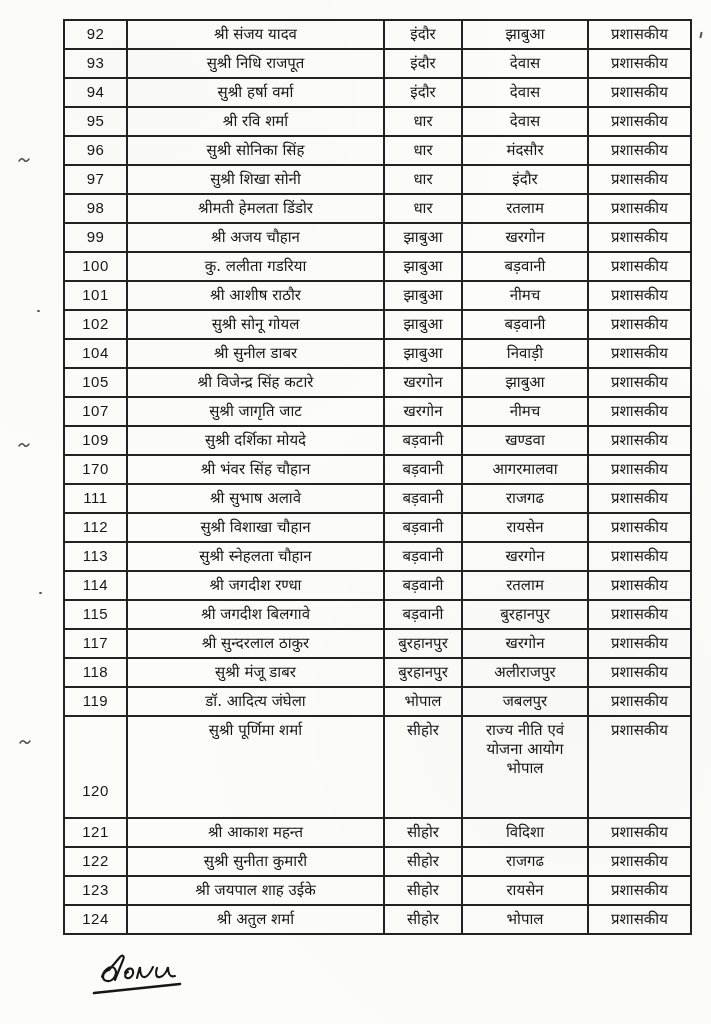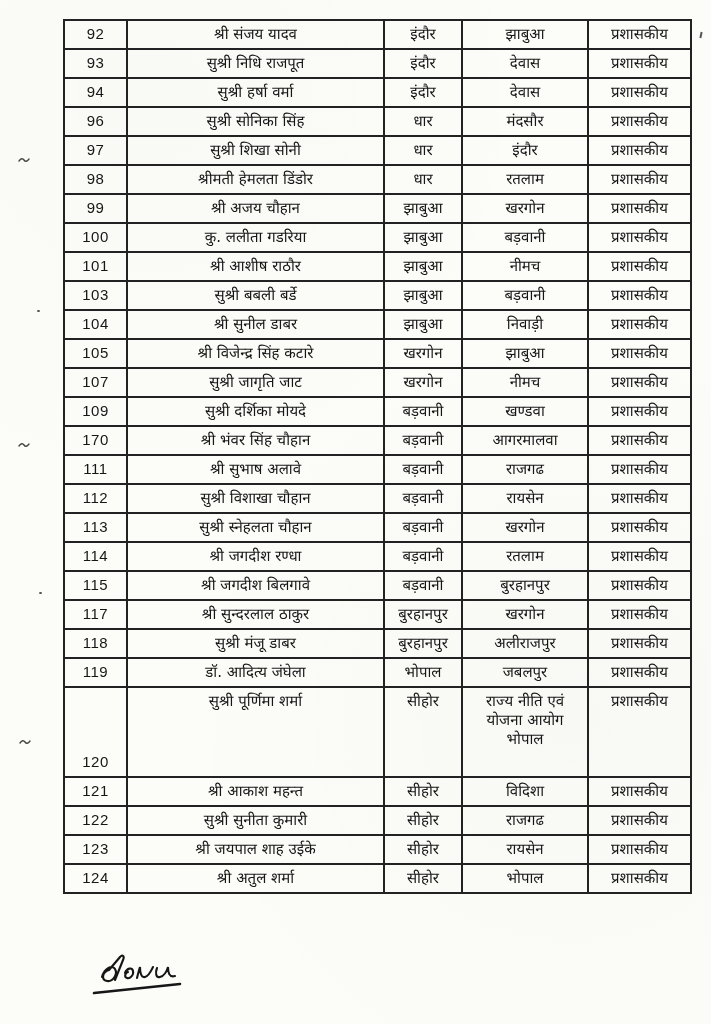"95" tr { html: none -> <tr> <td>95</td> <td>श्री रवि शर्मा</td> <td>धार</td> <td>देवास</td> <td>प्रशासकीय</td> </tr> }
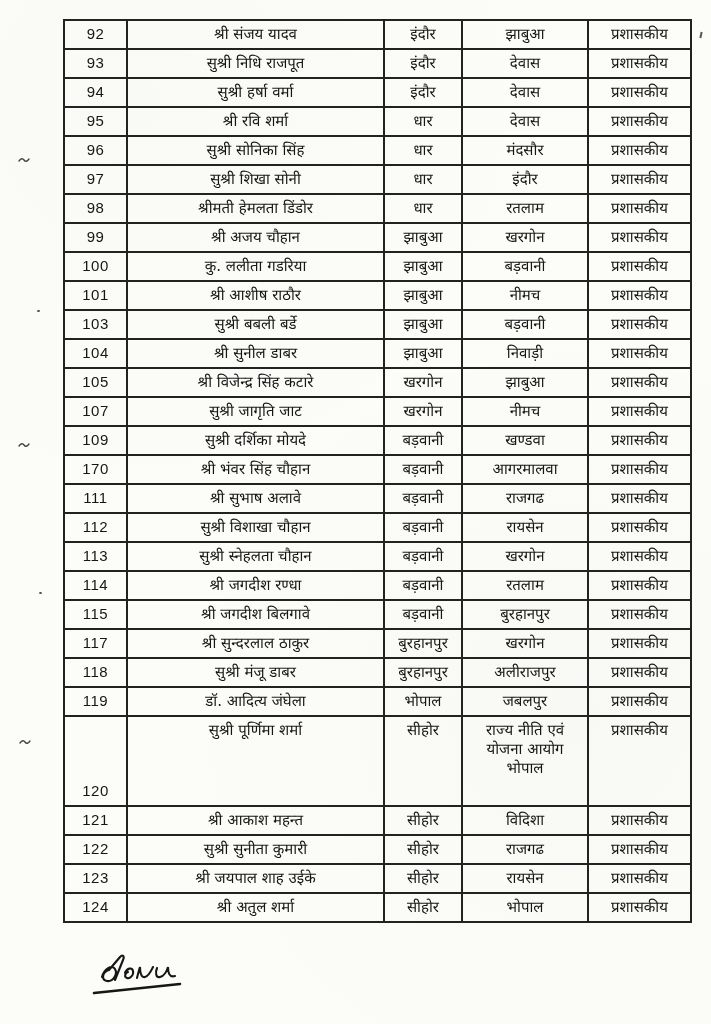"102" tr { html: none -> <tr> <td>102</td> <td>सुश्री सोनू गोयल</td> <td>झाबुआ</td> <td>बड़वानी</td> <td>प्रशासकीय</td> </tr> }
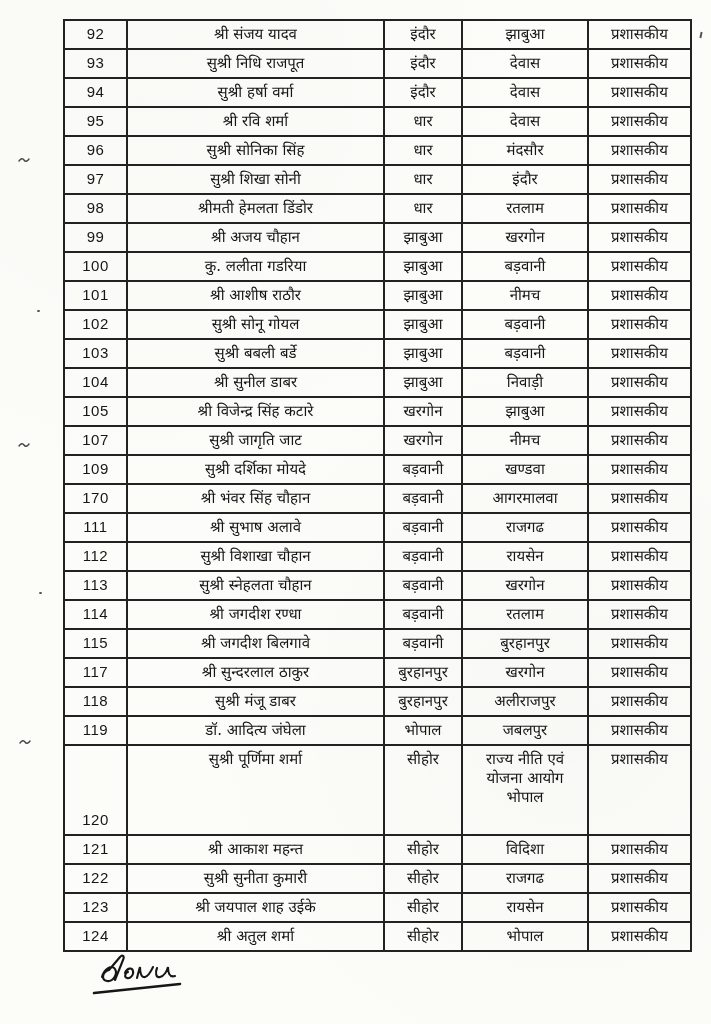"103" tr { html: <tr> <td>103</td> <td>सुश्री बबली बर्डे</td> <td>झाबुआ</td> <td>बड़वानी</td> <td>प्रशासकीय</td> </tr> -> none }
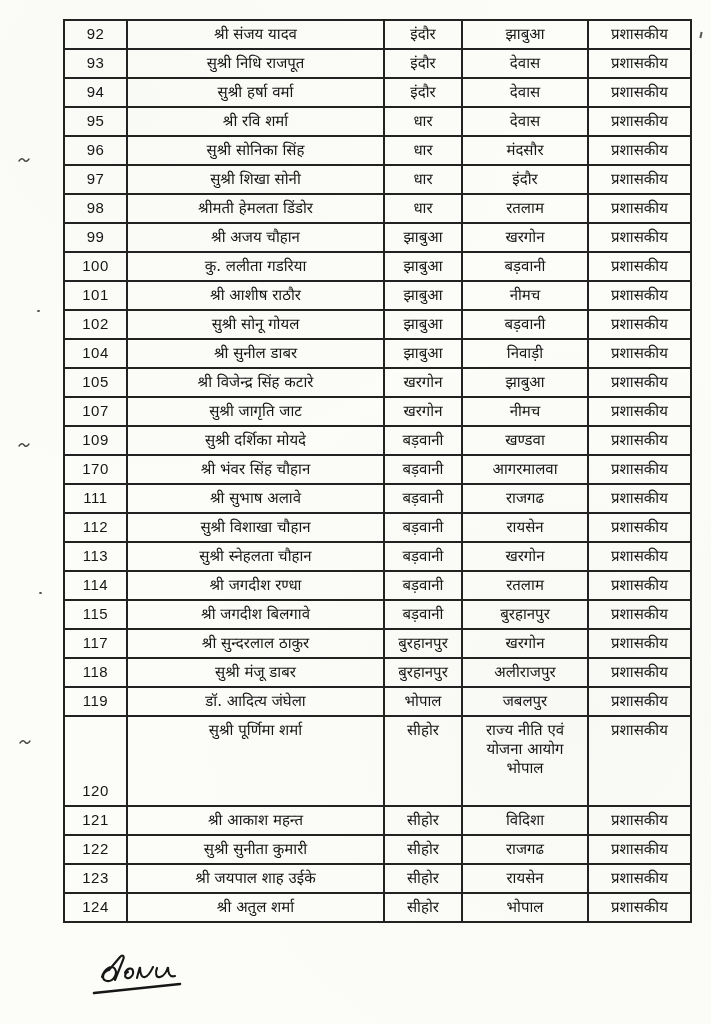"120" tr.tall td.col-sn { padding-bottom: 4px -> 16px }
